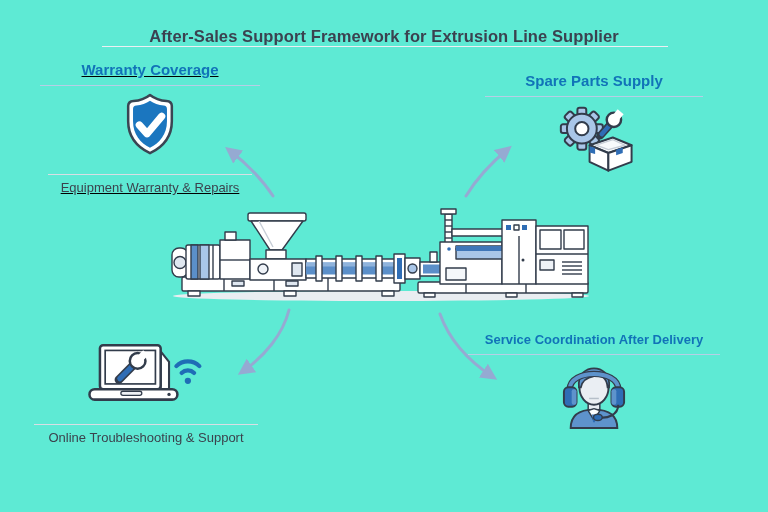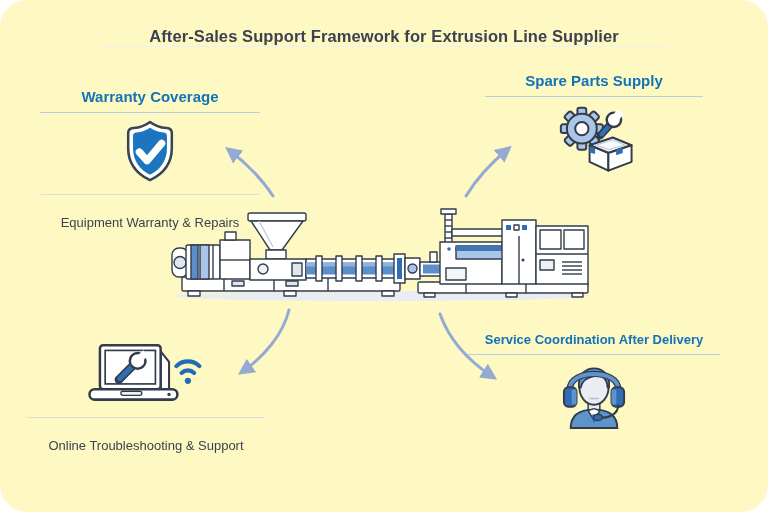"After-Sales Support Framework for" #canvas { background: #fef9c3 -> #5eead4; border-radius: 27px -> none }
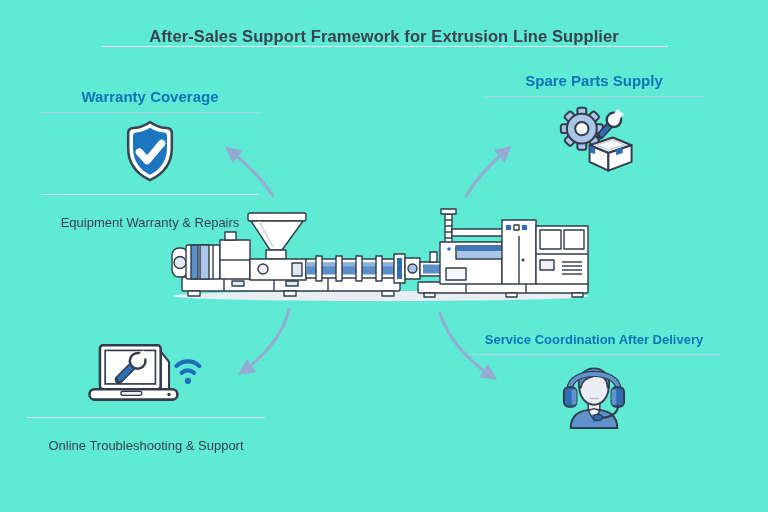"Warranty Coverage" .q-tl { text-decoration: none -> underline; top: 88px -> 61px }
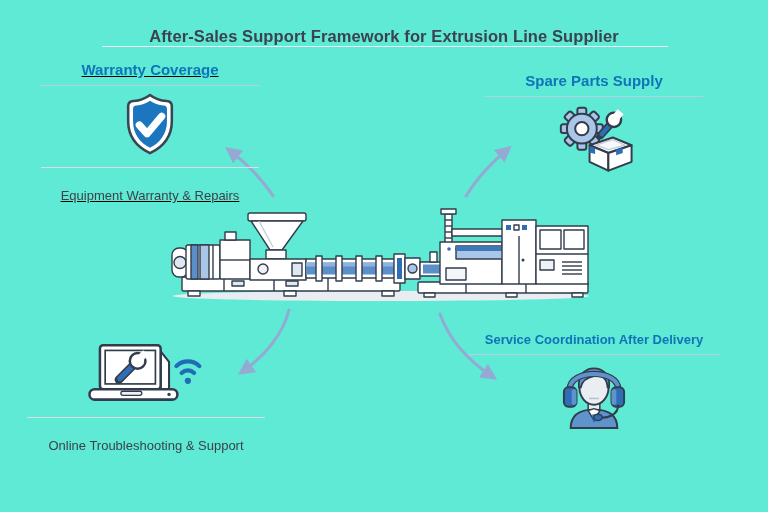"Equipment Warranty & Repairs" .q-caption { margin: 1px -> 8px; padding-top: 20px -> 5px }
